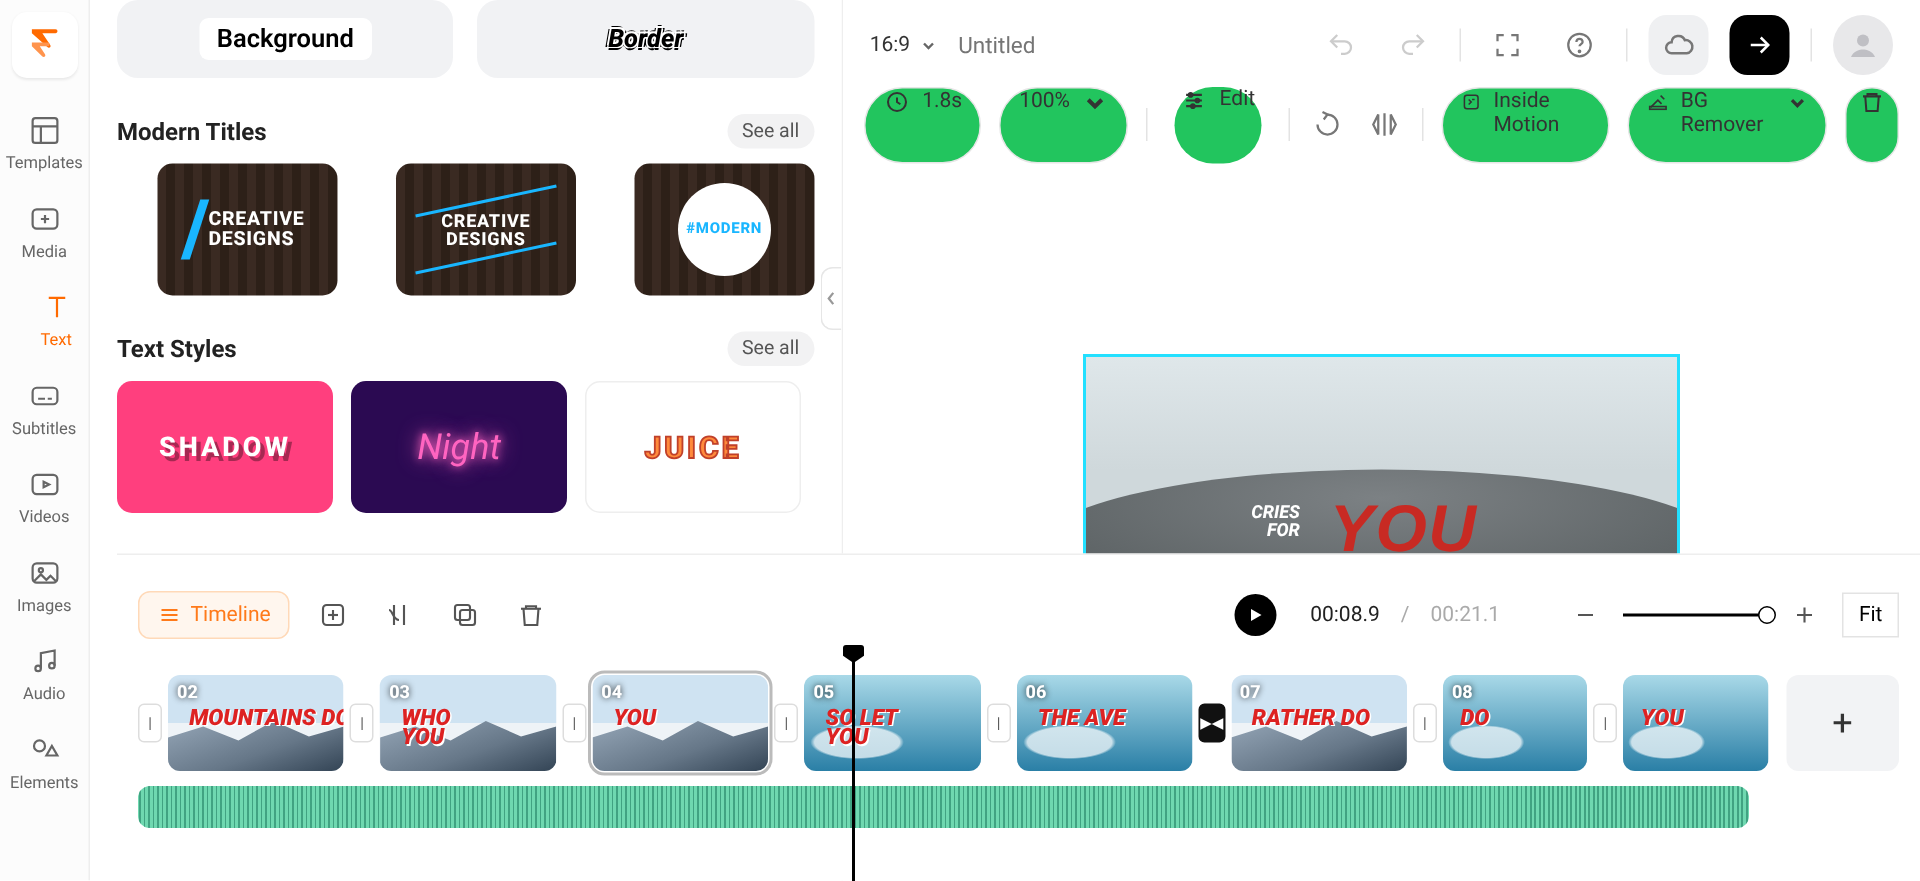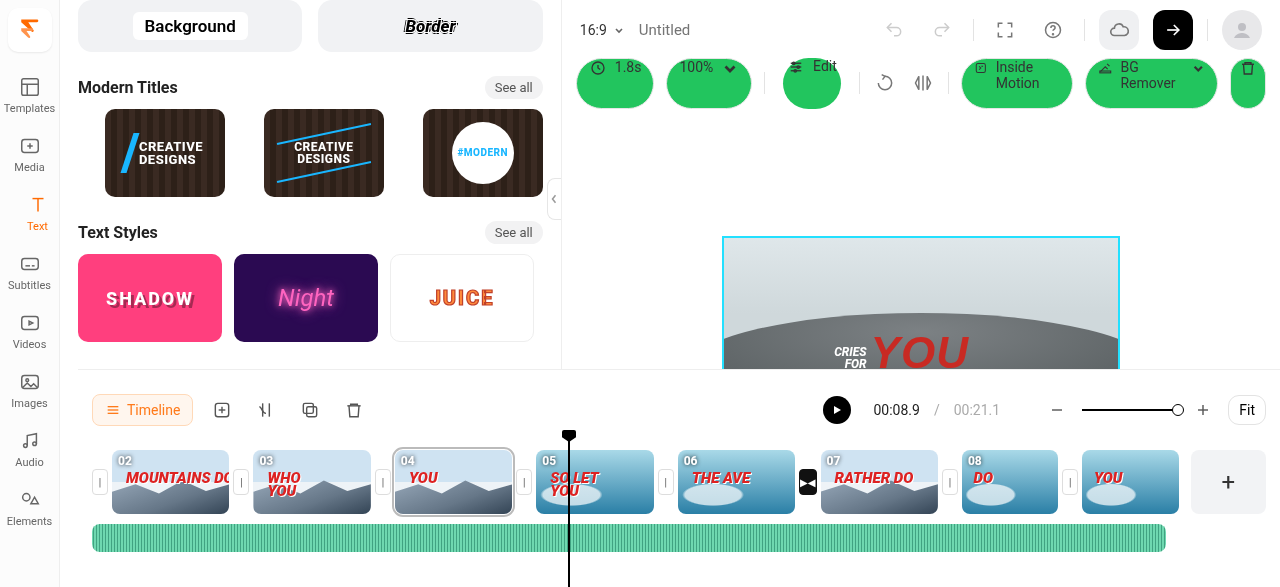"CRIES" .captxt { align-items: flex-end -> none; gap: 4px -> 20px }
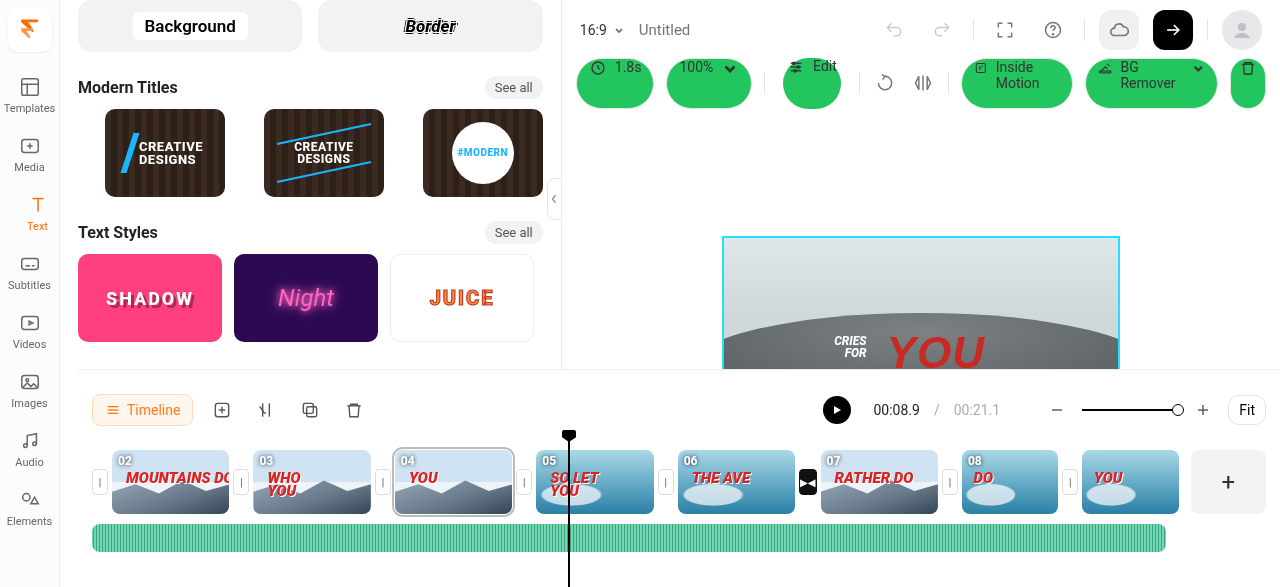"Fit" .fitbtn { border-radius: 11px -> 0 }
